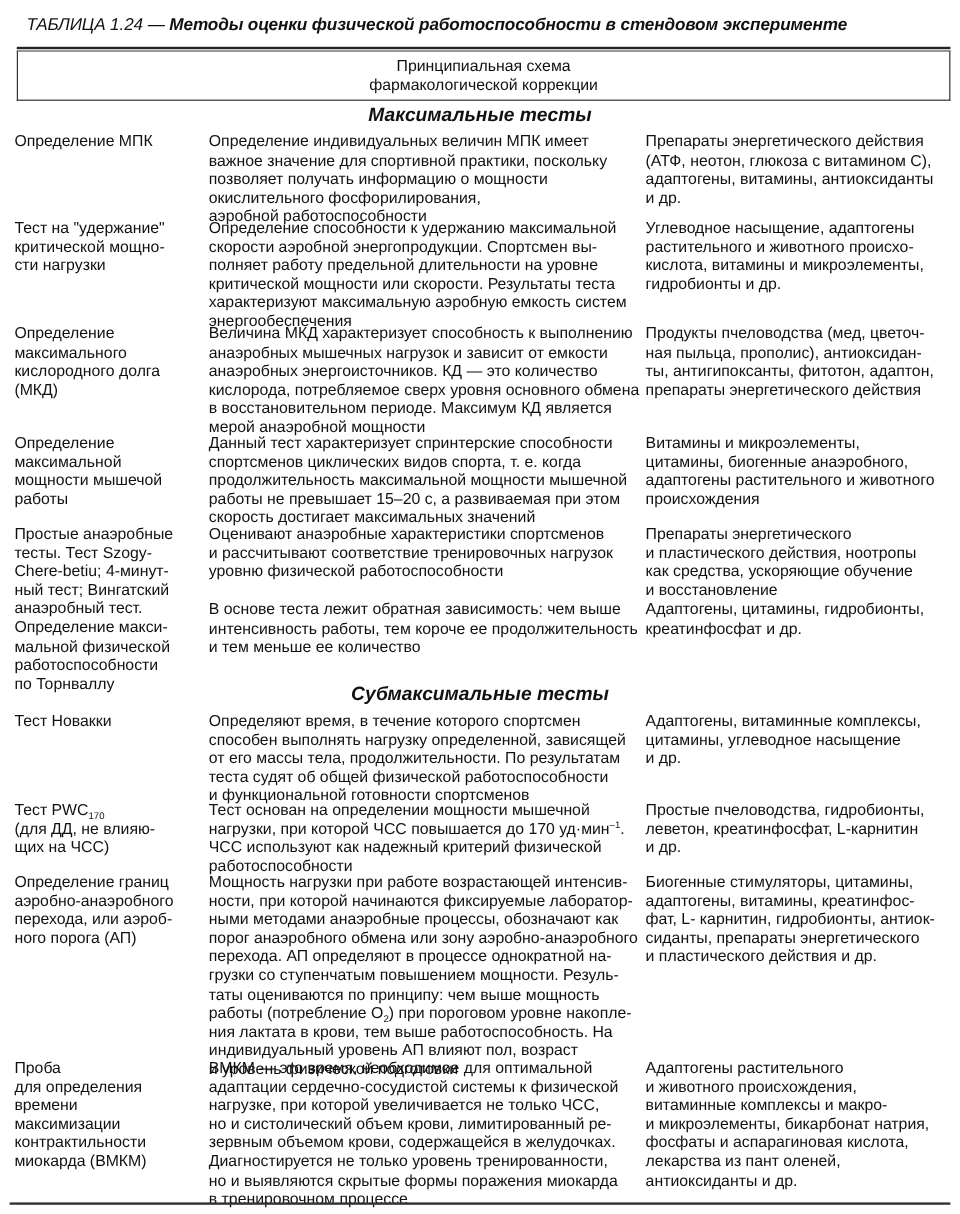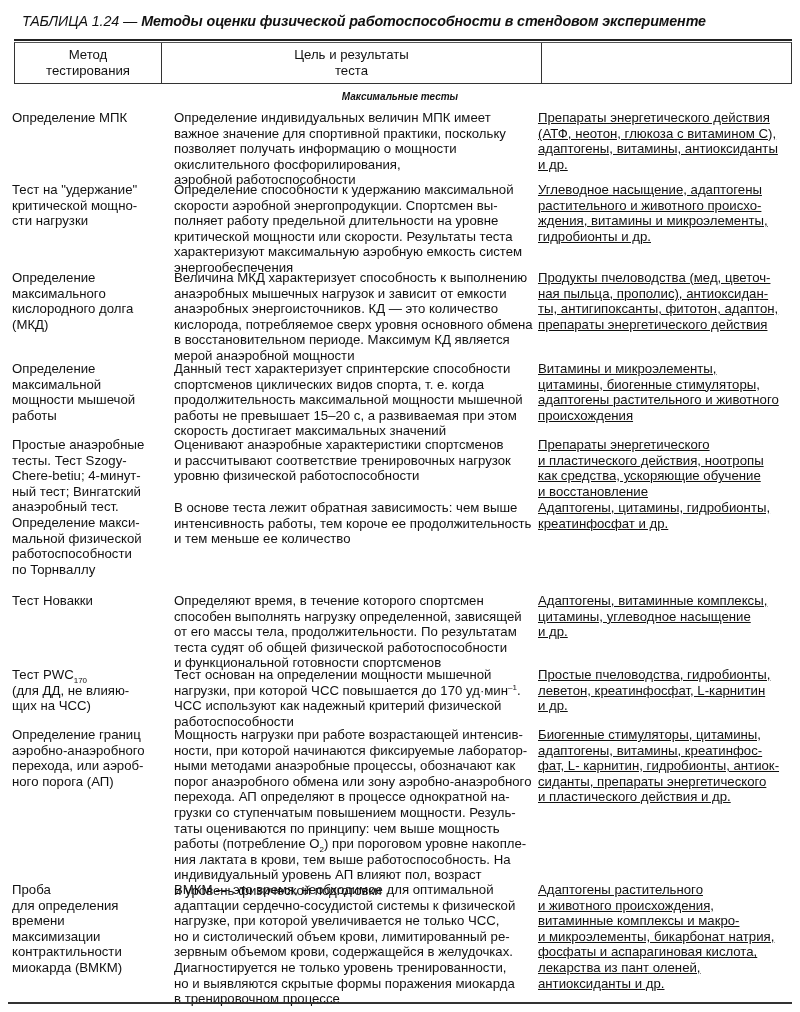"Метод" div.hcell { html: <div>Метод тестирования</div> -> none }
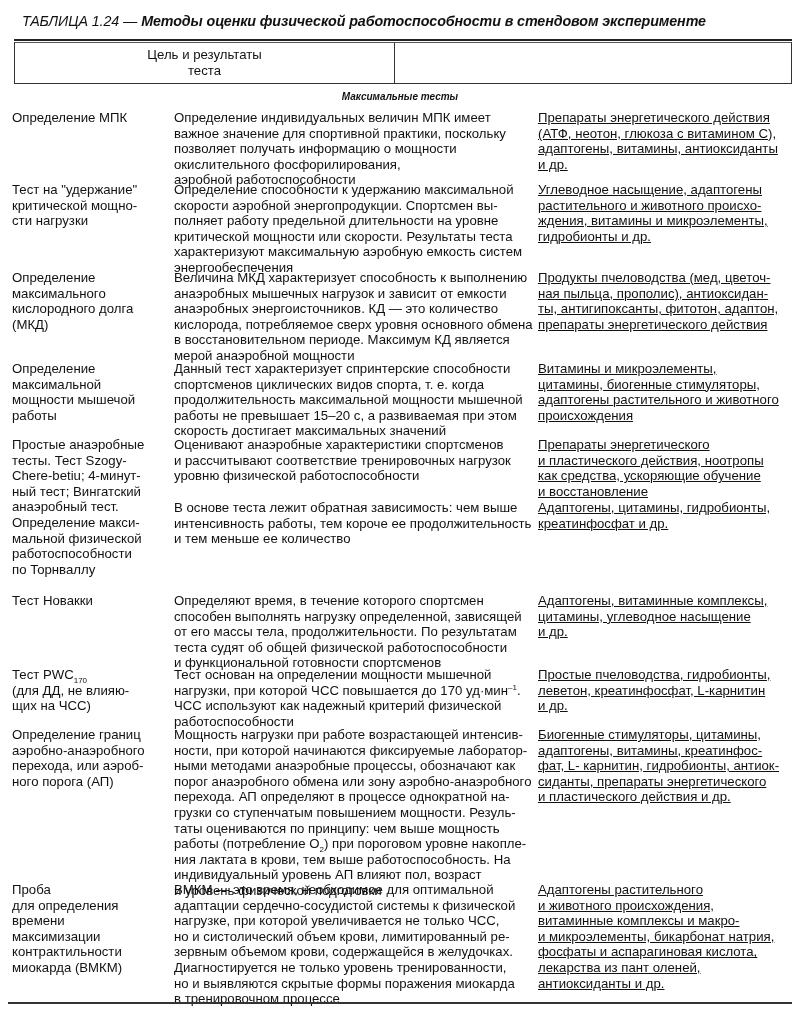"Цель и результаты" div.hcell { html: <div>Цель и результаты теста</div> -> none }
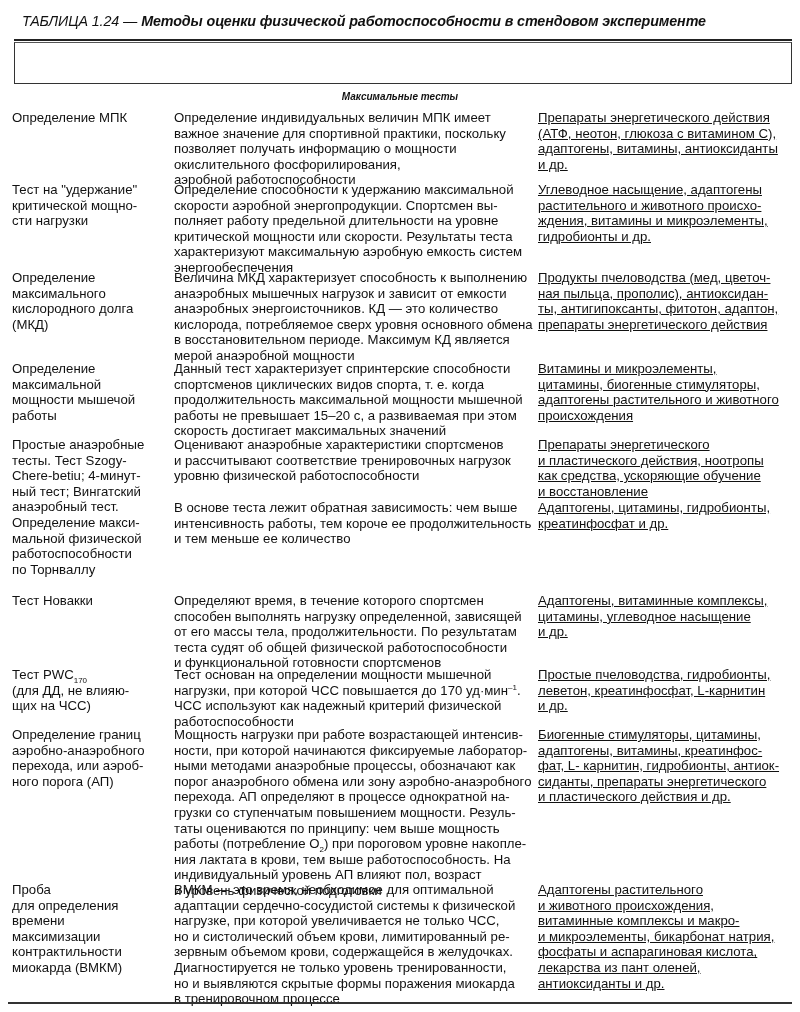"Принципиальная схема" div.hcell { html: none -> <div>Принципиальная схема фармакологической коррекции</div> }
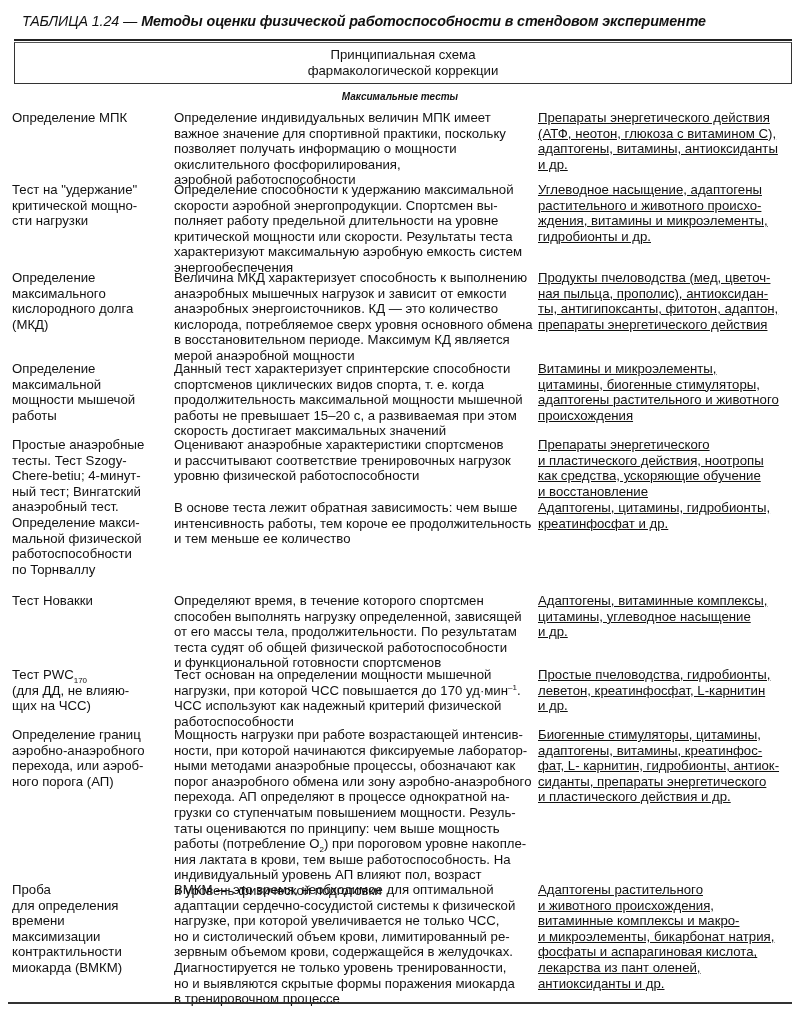"Максимальные тесты" .section { font-size: 10px -> 16px }
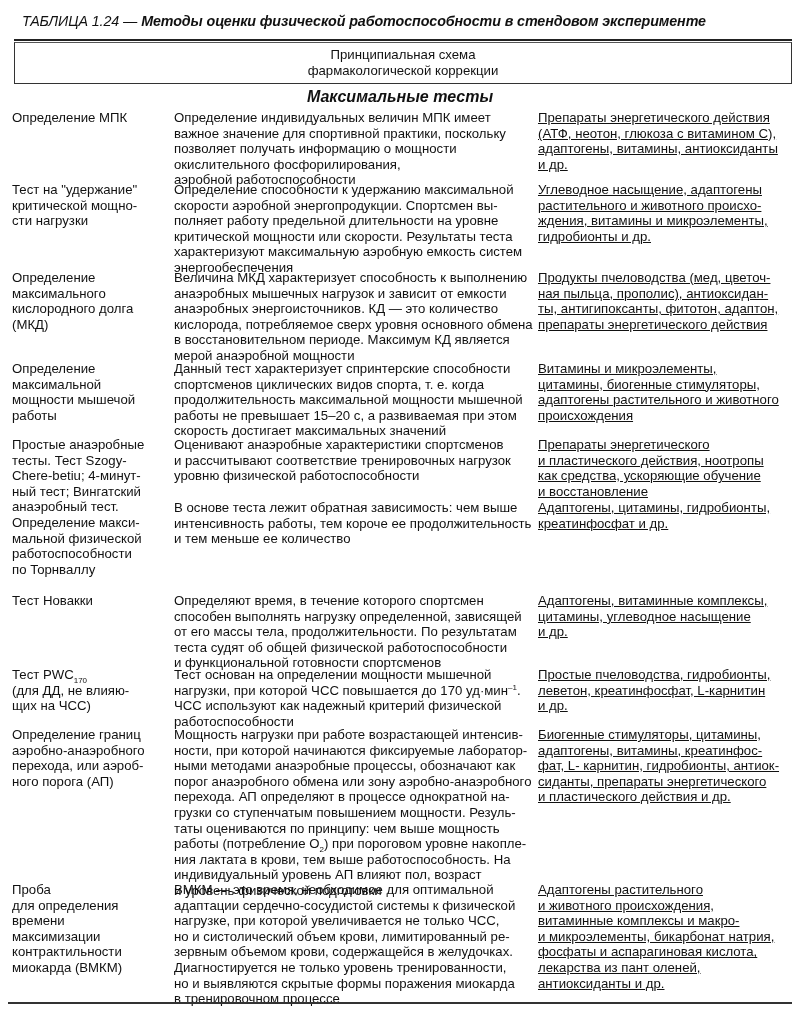"Препараты энергетического действия" .c3 { text-decoration: underline -> none }
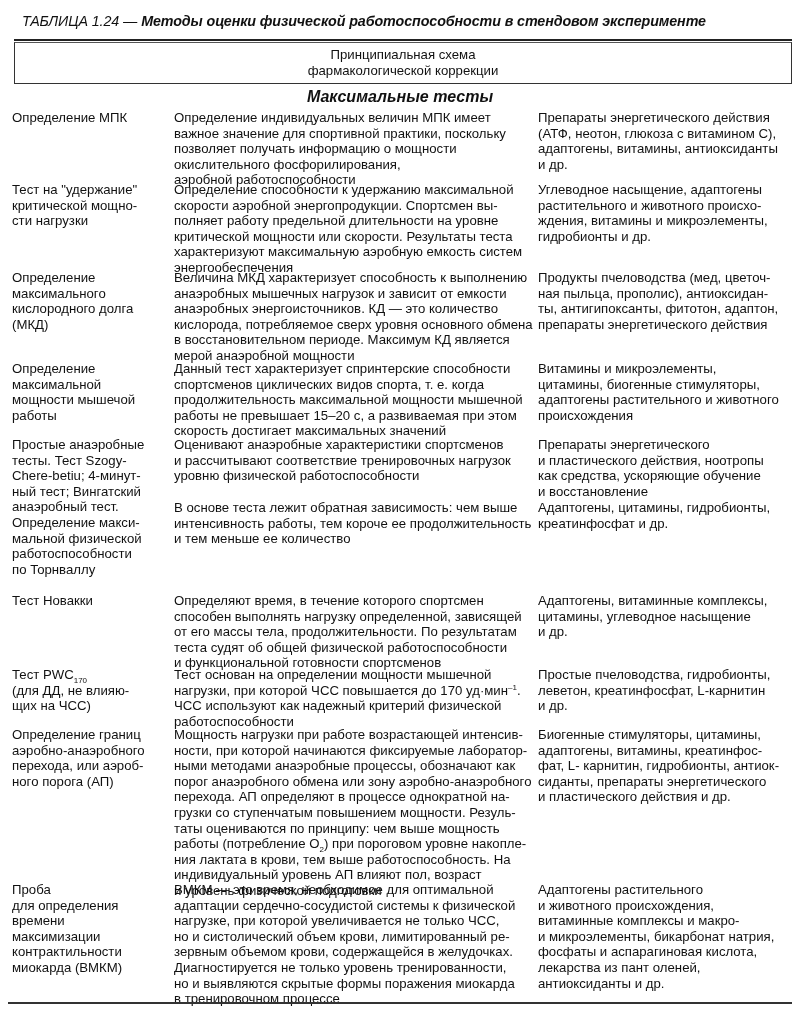"Углеводное насыщение, адаптогены" div.c3 { text: ждения -> кислота }
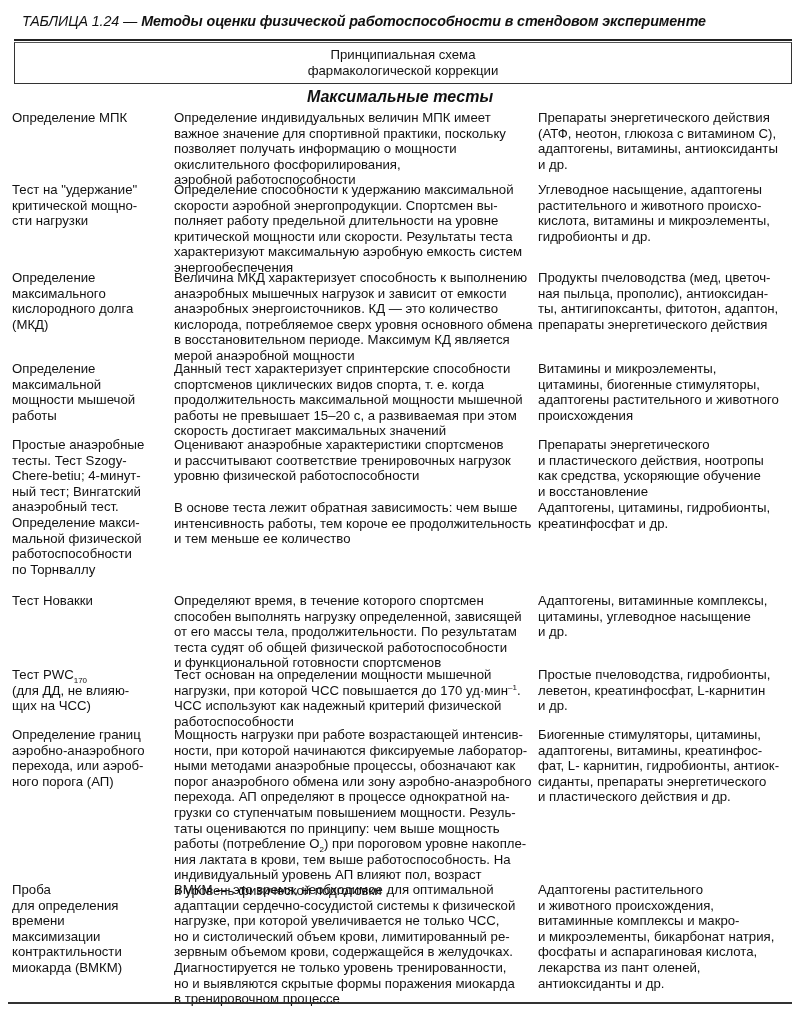"Витамины и микроэлементы," div.c3 { text: стимуляторы -> анаэробного }
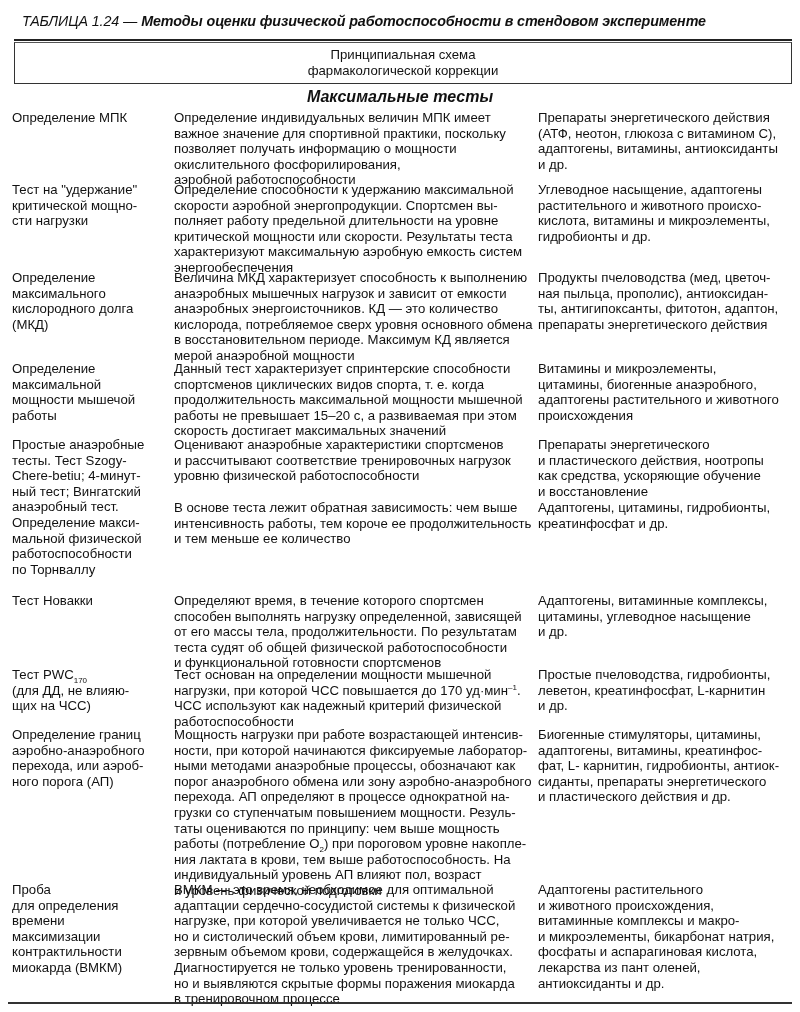"Субмаксимальные тесты" div.section { html: none -> <div>Субмаксимальные тесты</div> }
